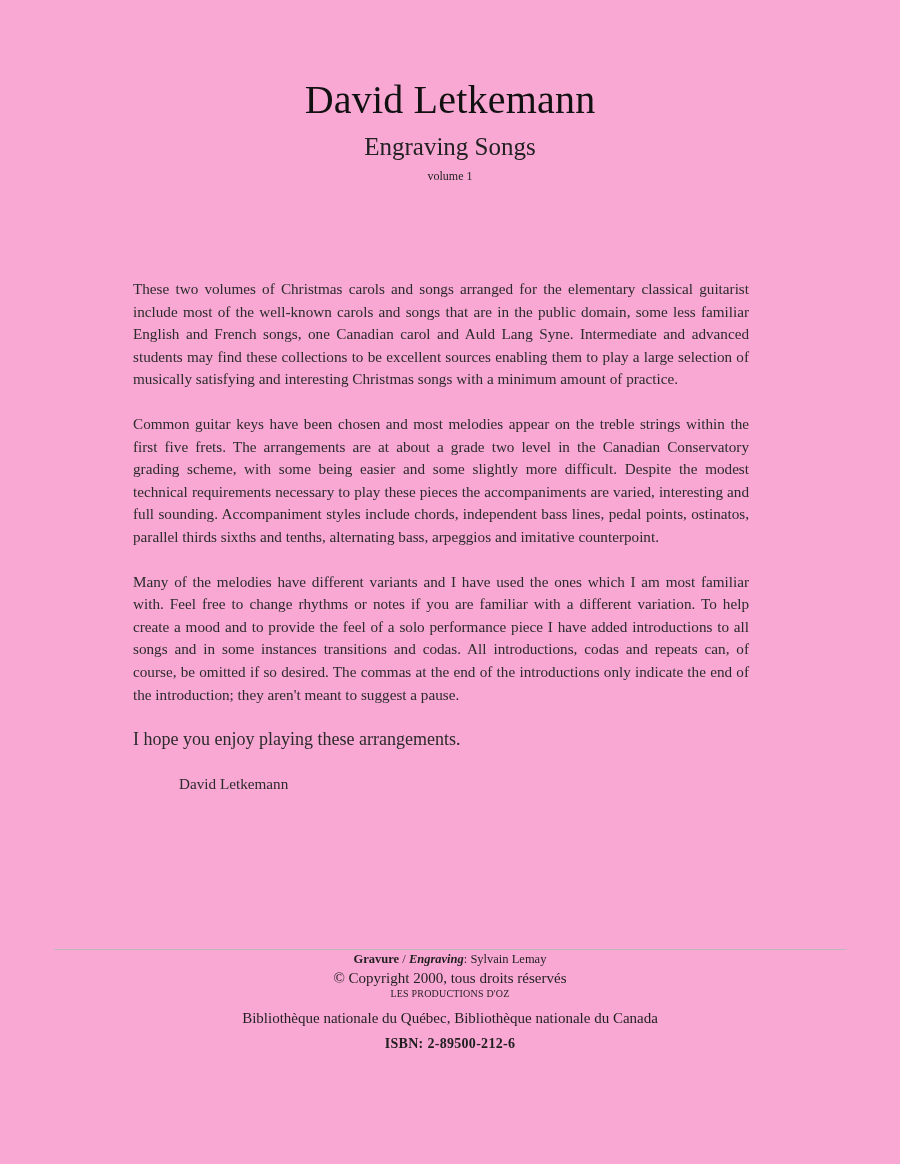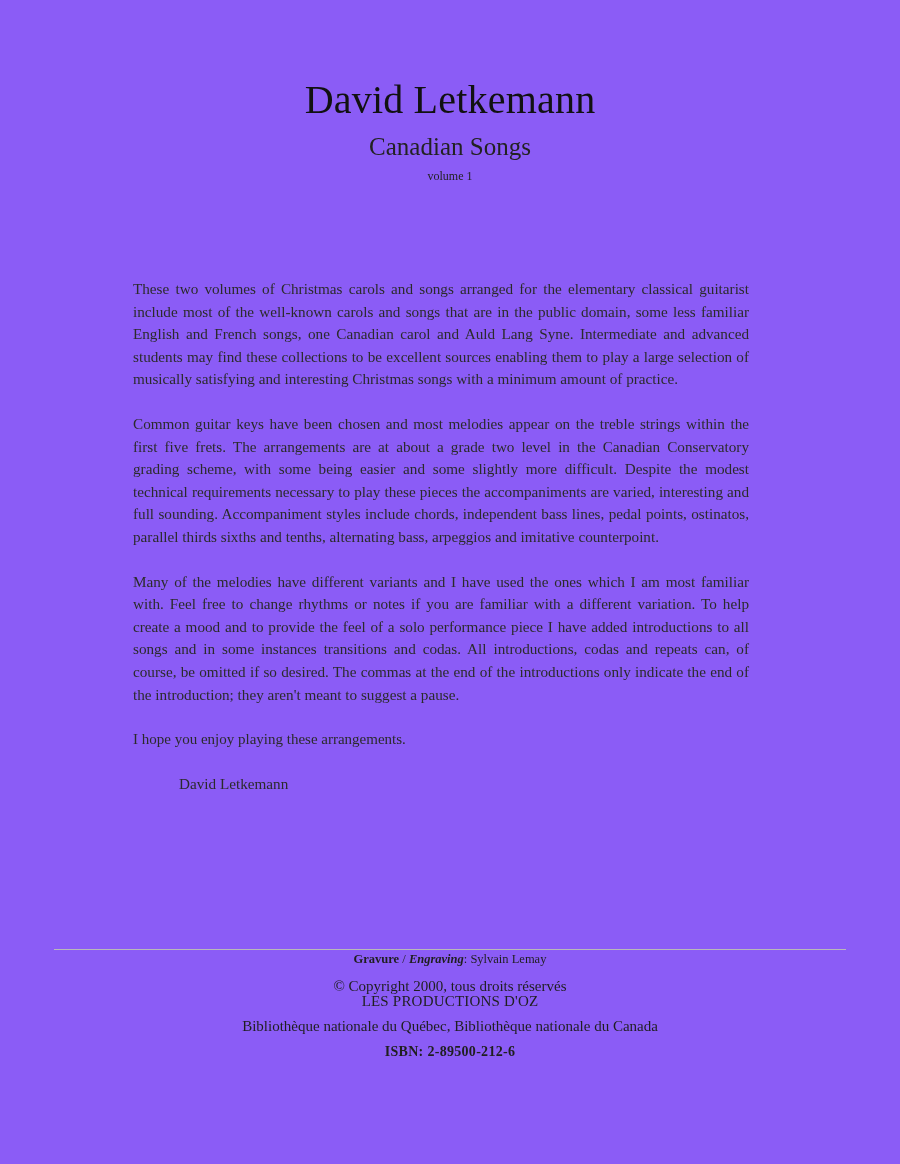"David Letkemann" .page { background: #8b5cf6 -> #f9a8d4 }
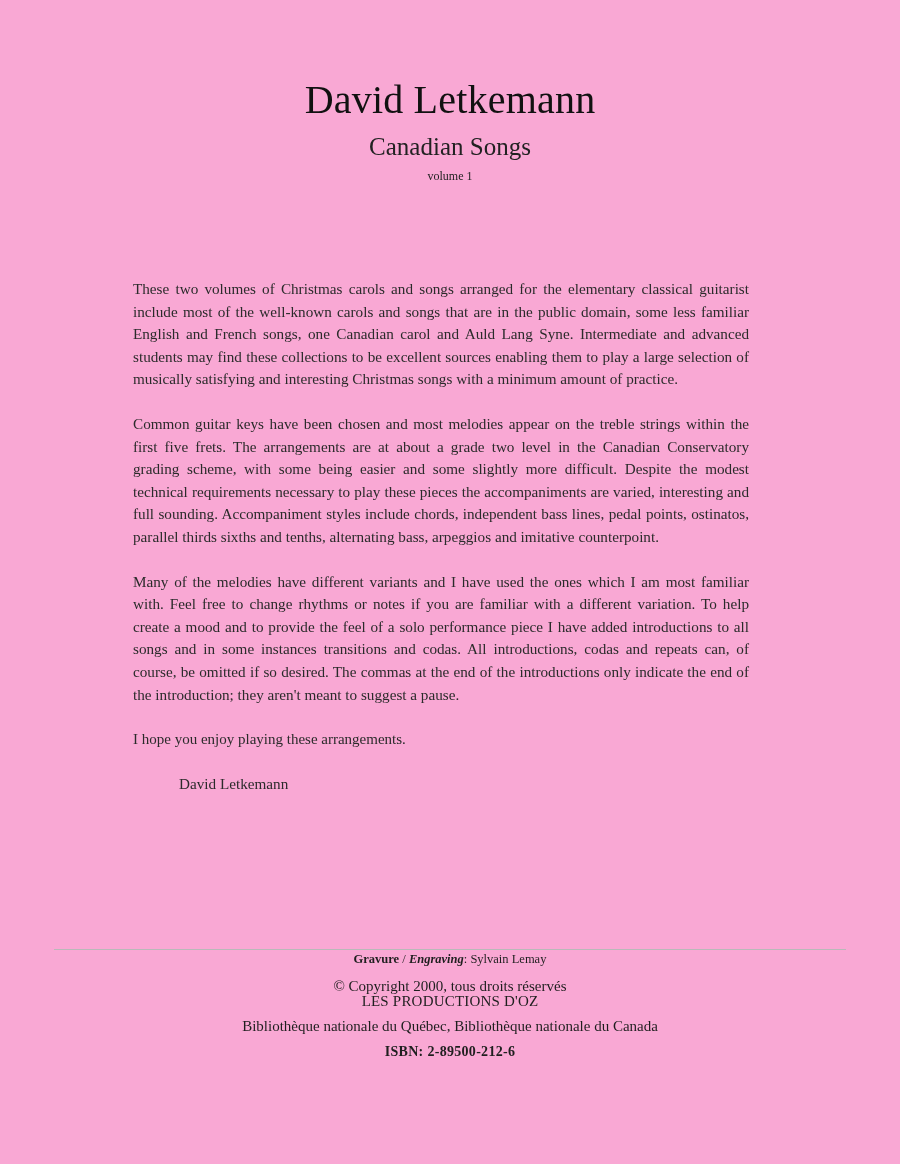"Canadian Songs" div.doc-subtitle { text: Canadian -> Engraving }
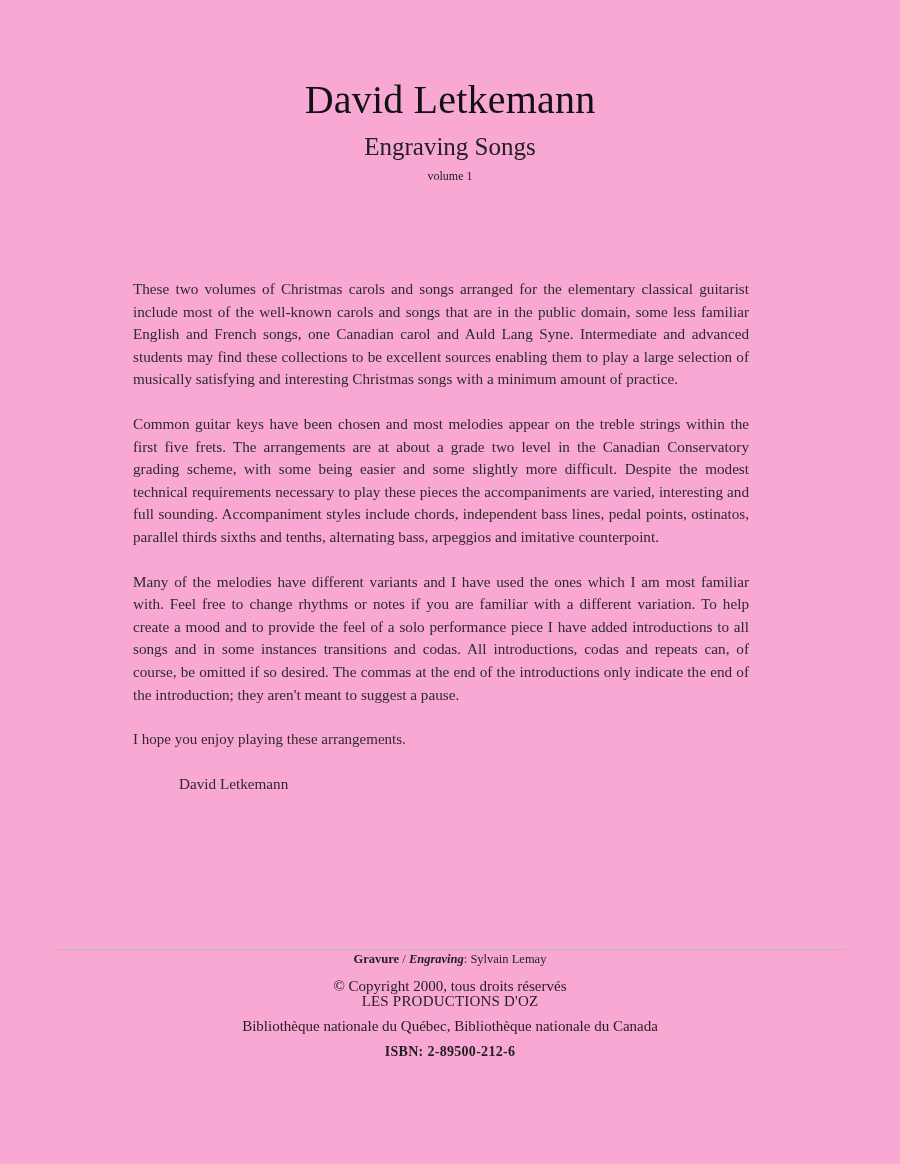"I hope you enjoy playing" .para-closing { font-size: 15px -> 18px }
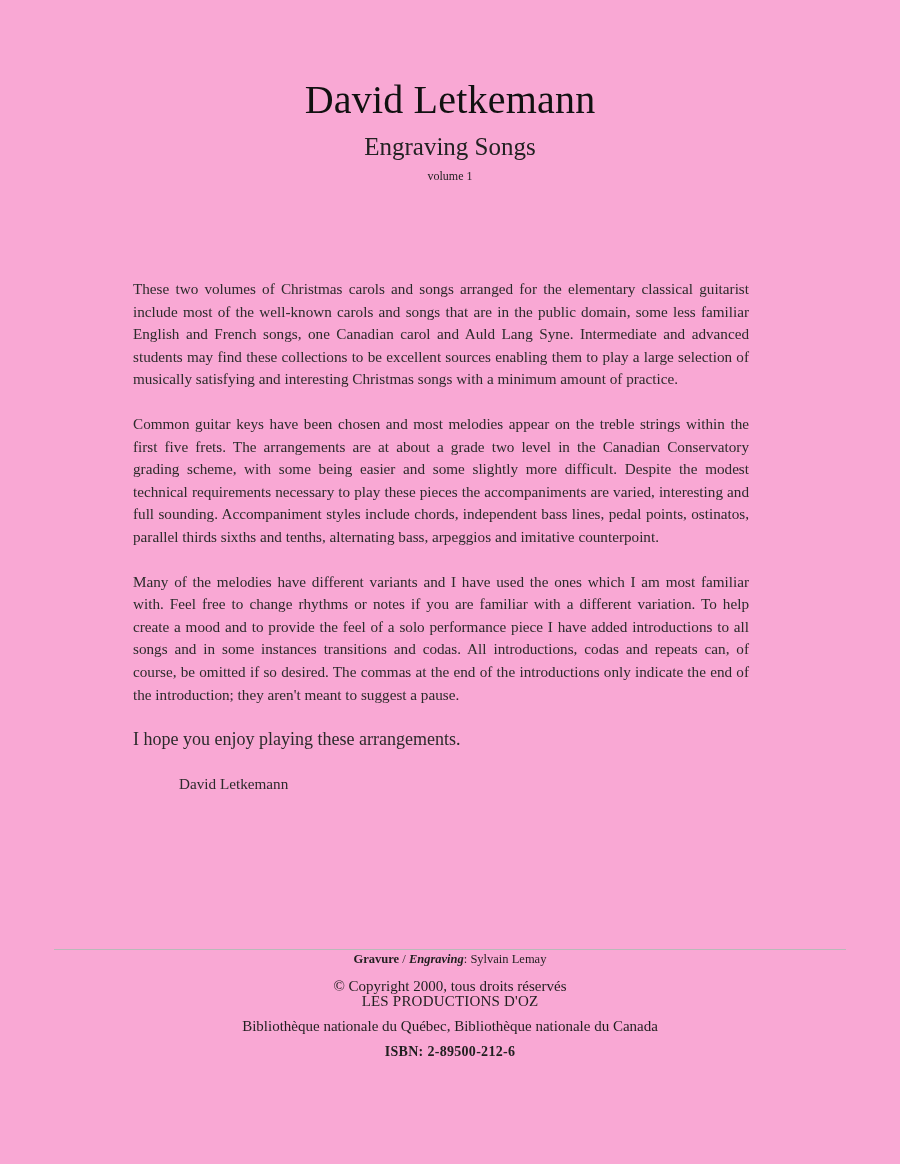"Gravure / Engraving: Sylvain Lemay" .colo-gravure { margin-bottom: 12px -> 4px }
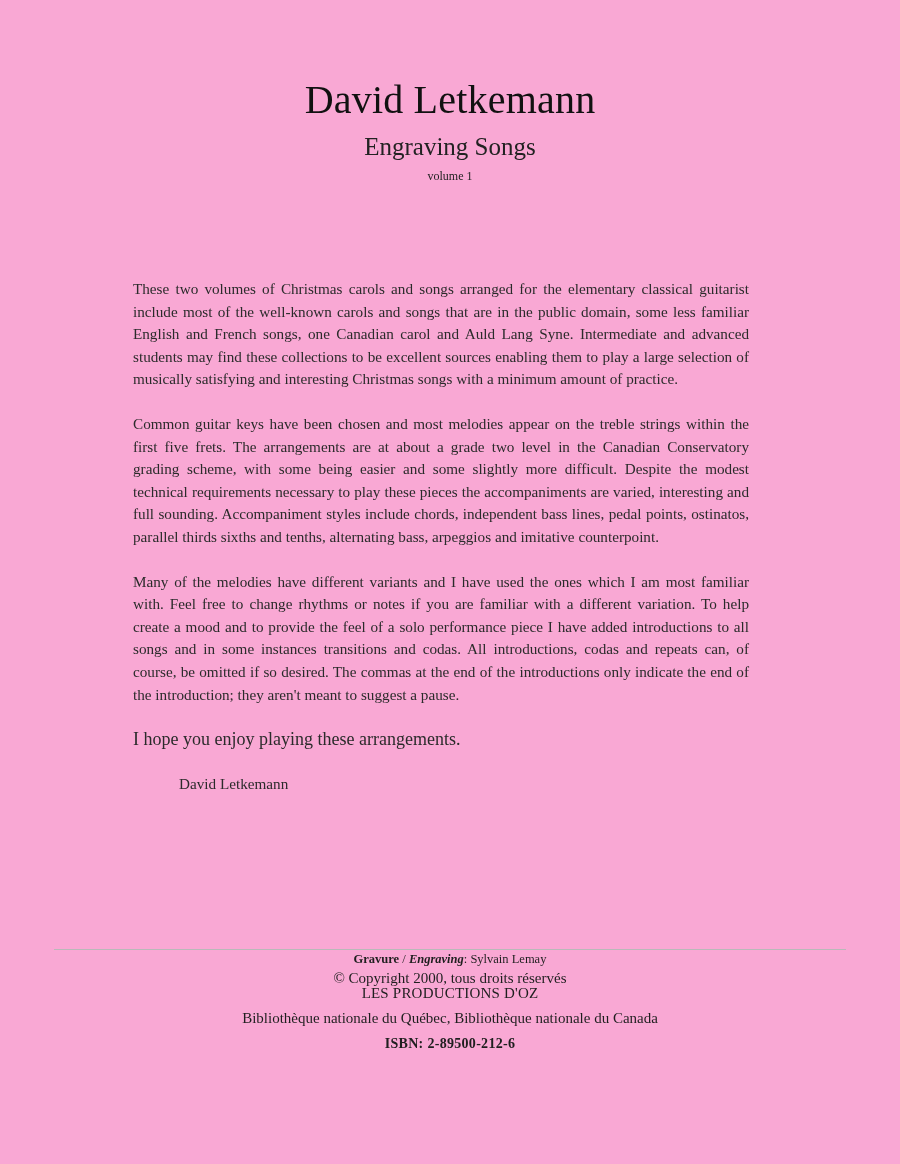"LES PRODUCTIONS D'OZ" .colo-company { font-size: 15px -> 10px }
